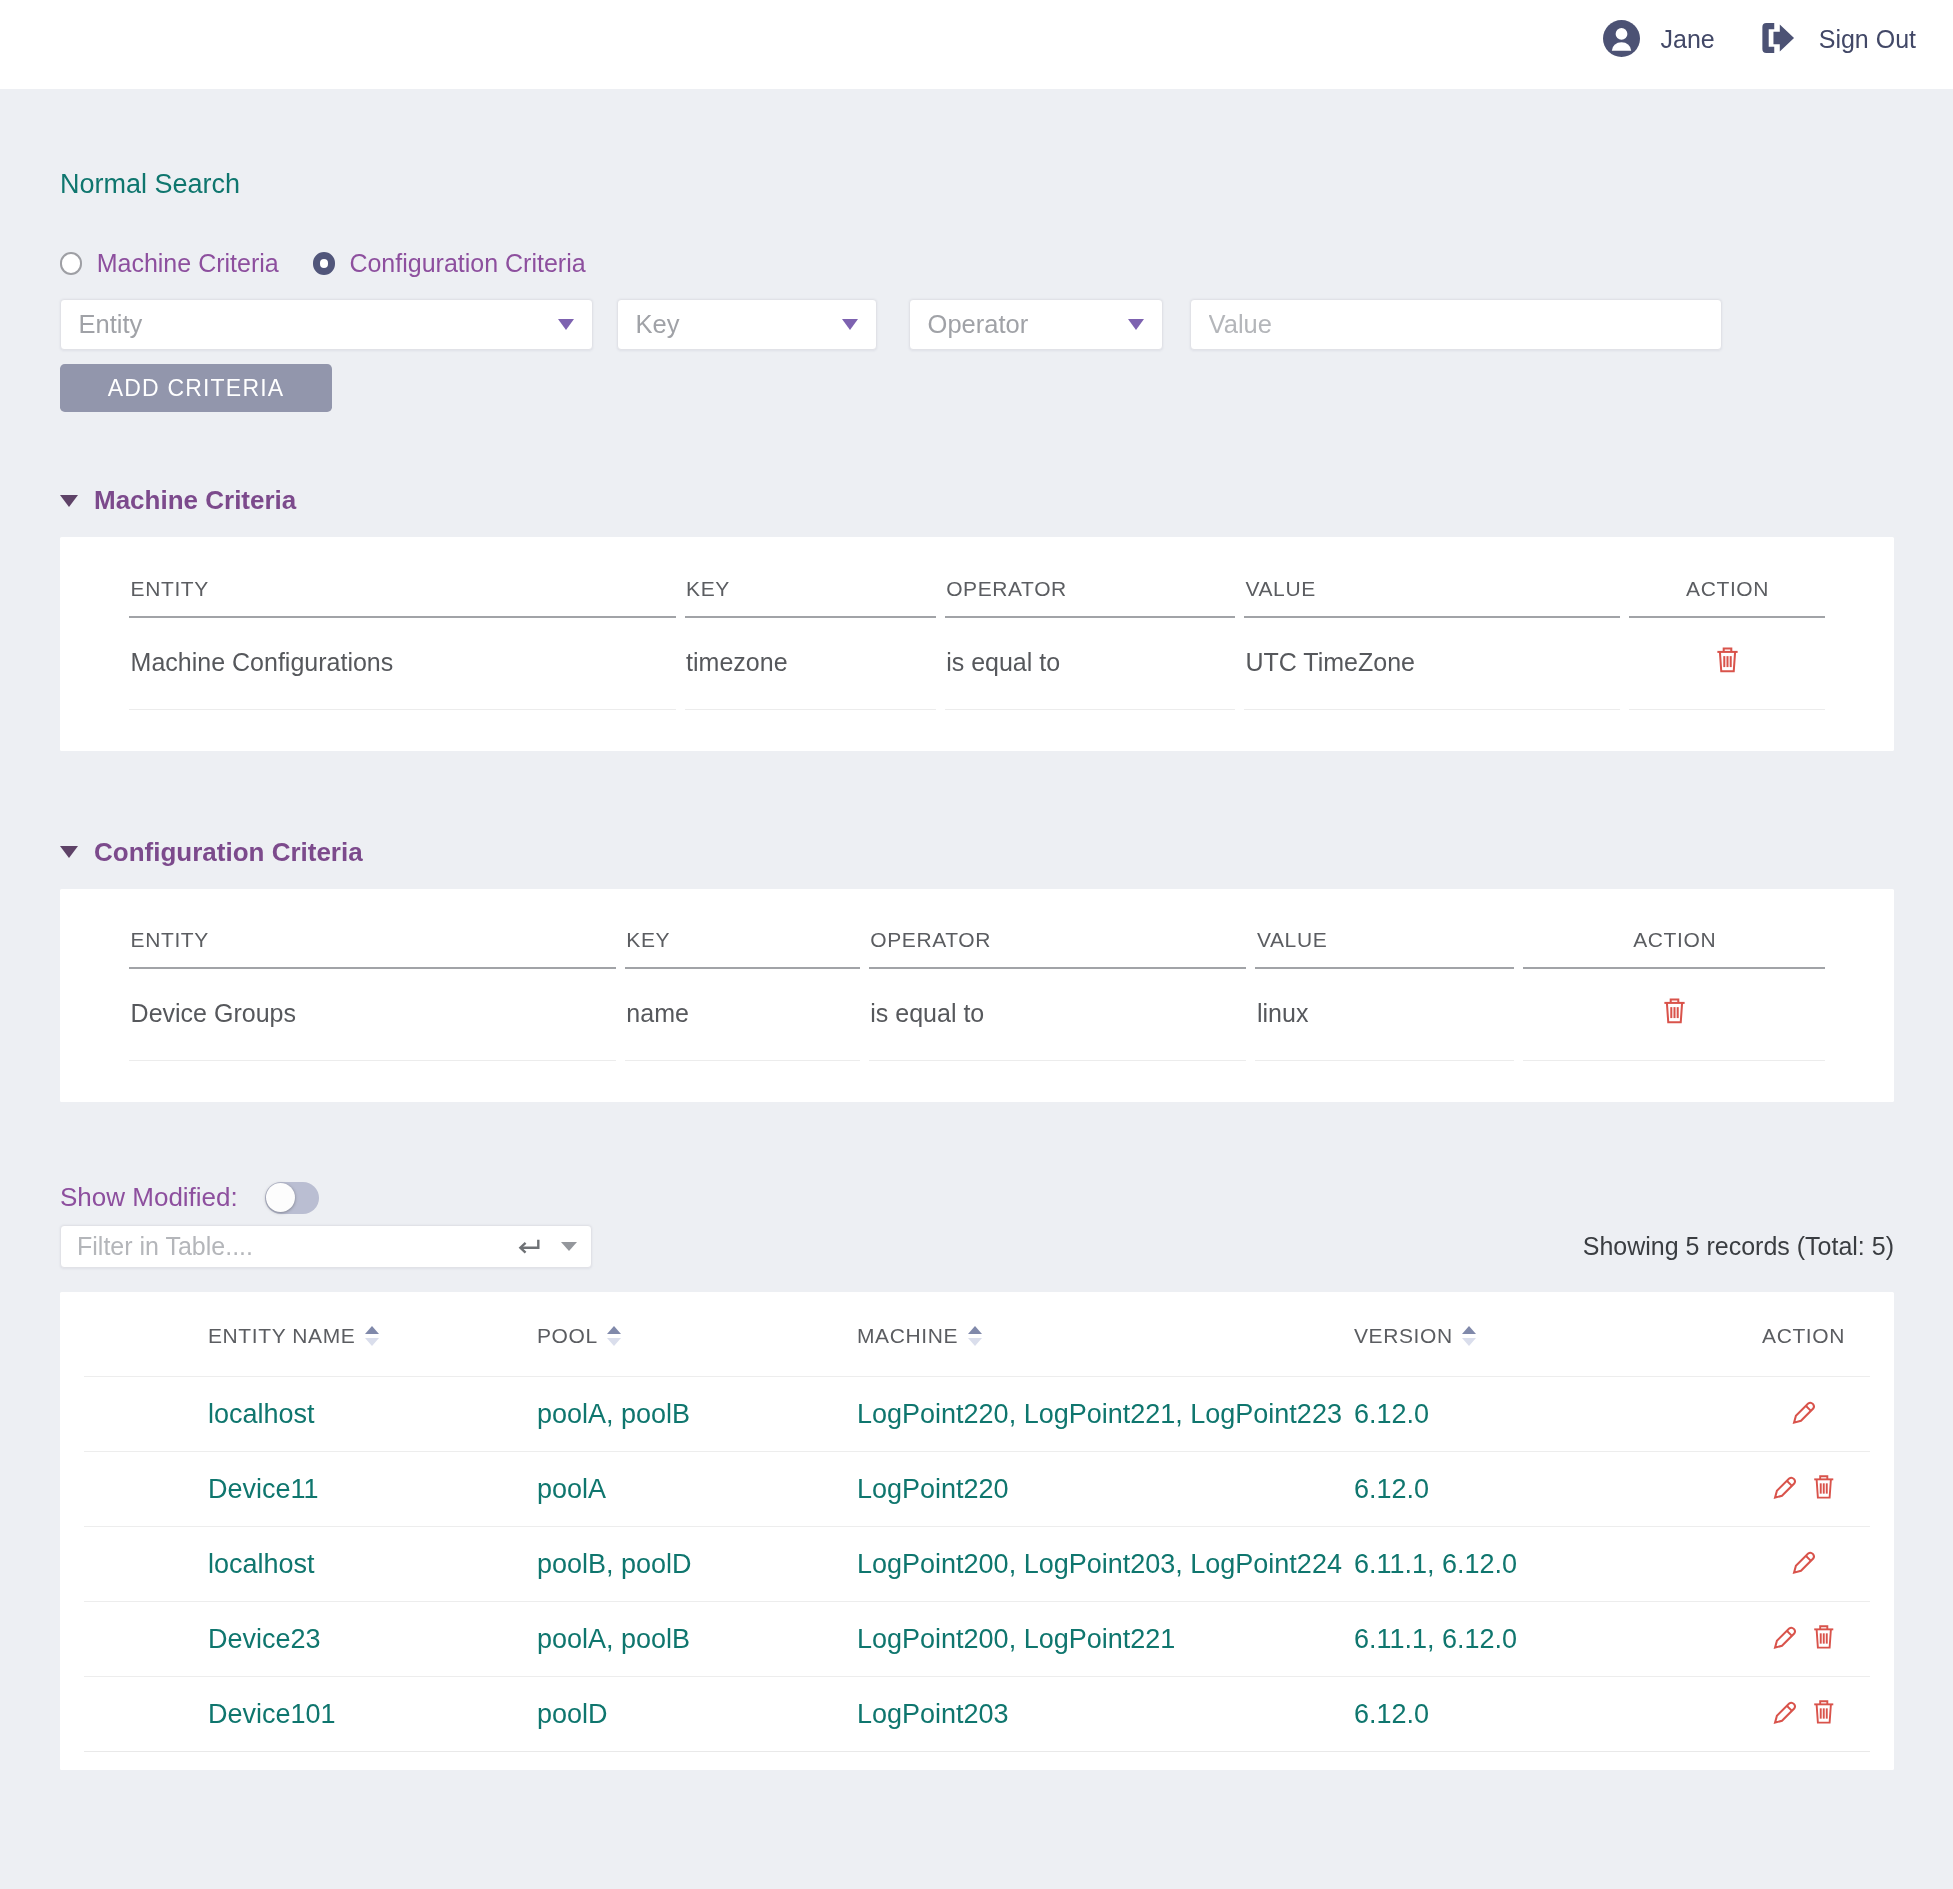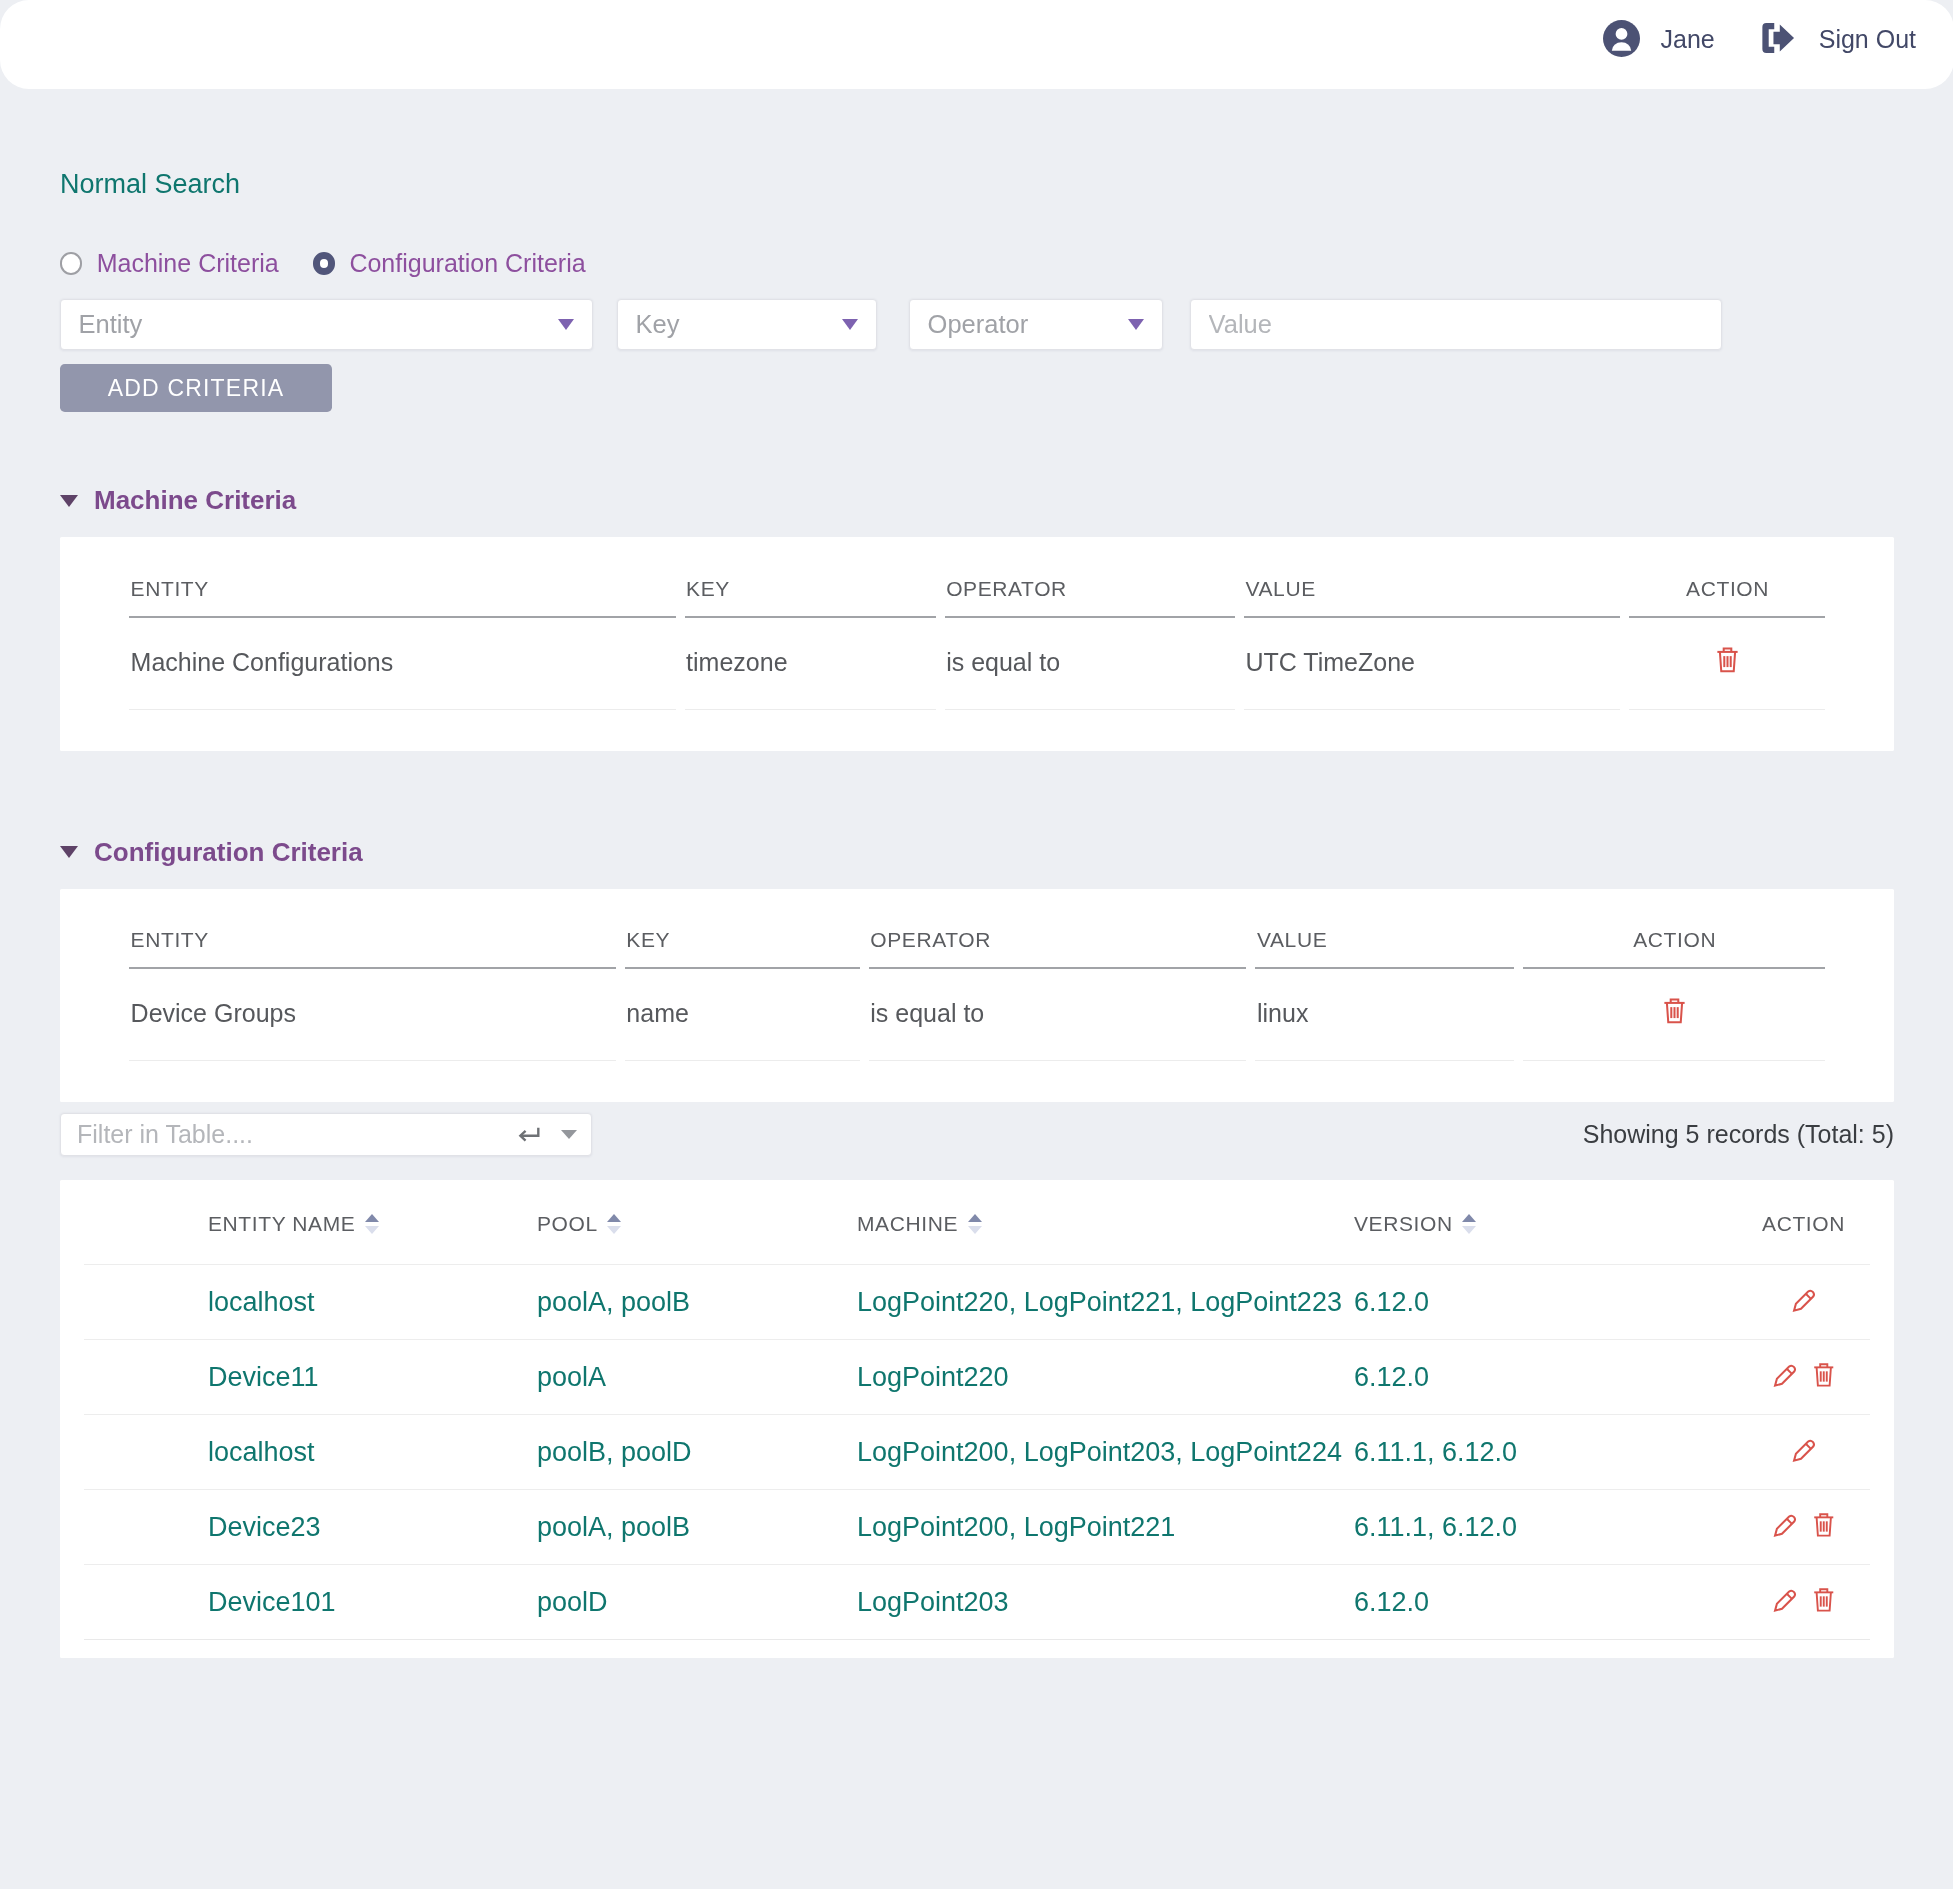"Jane" .topbar { border-radius: 29px -> none }
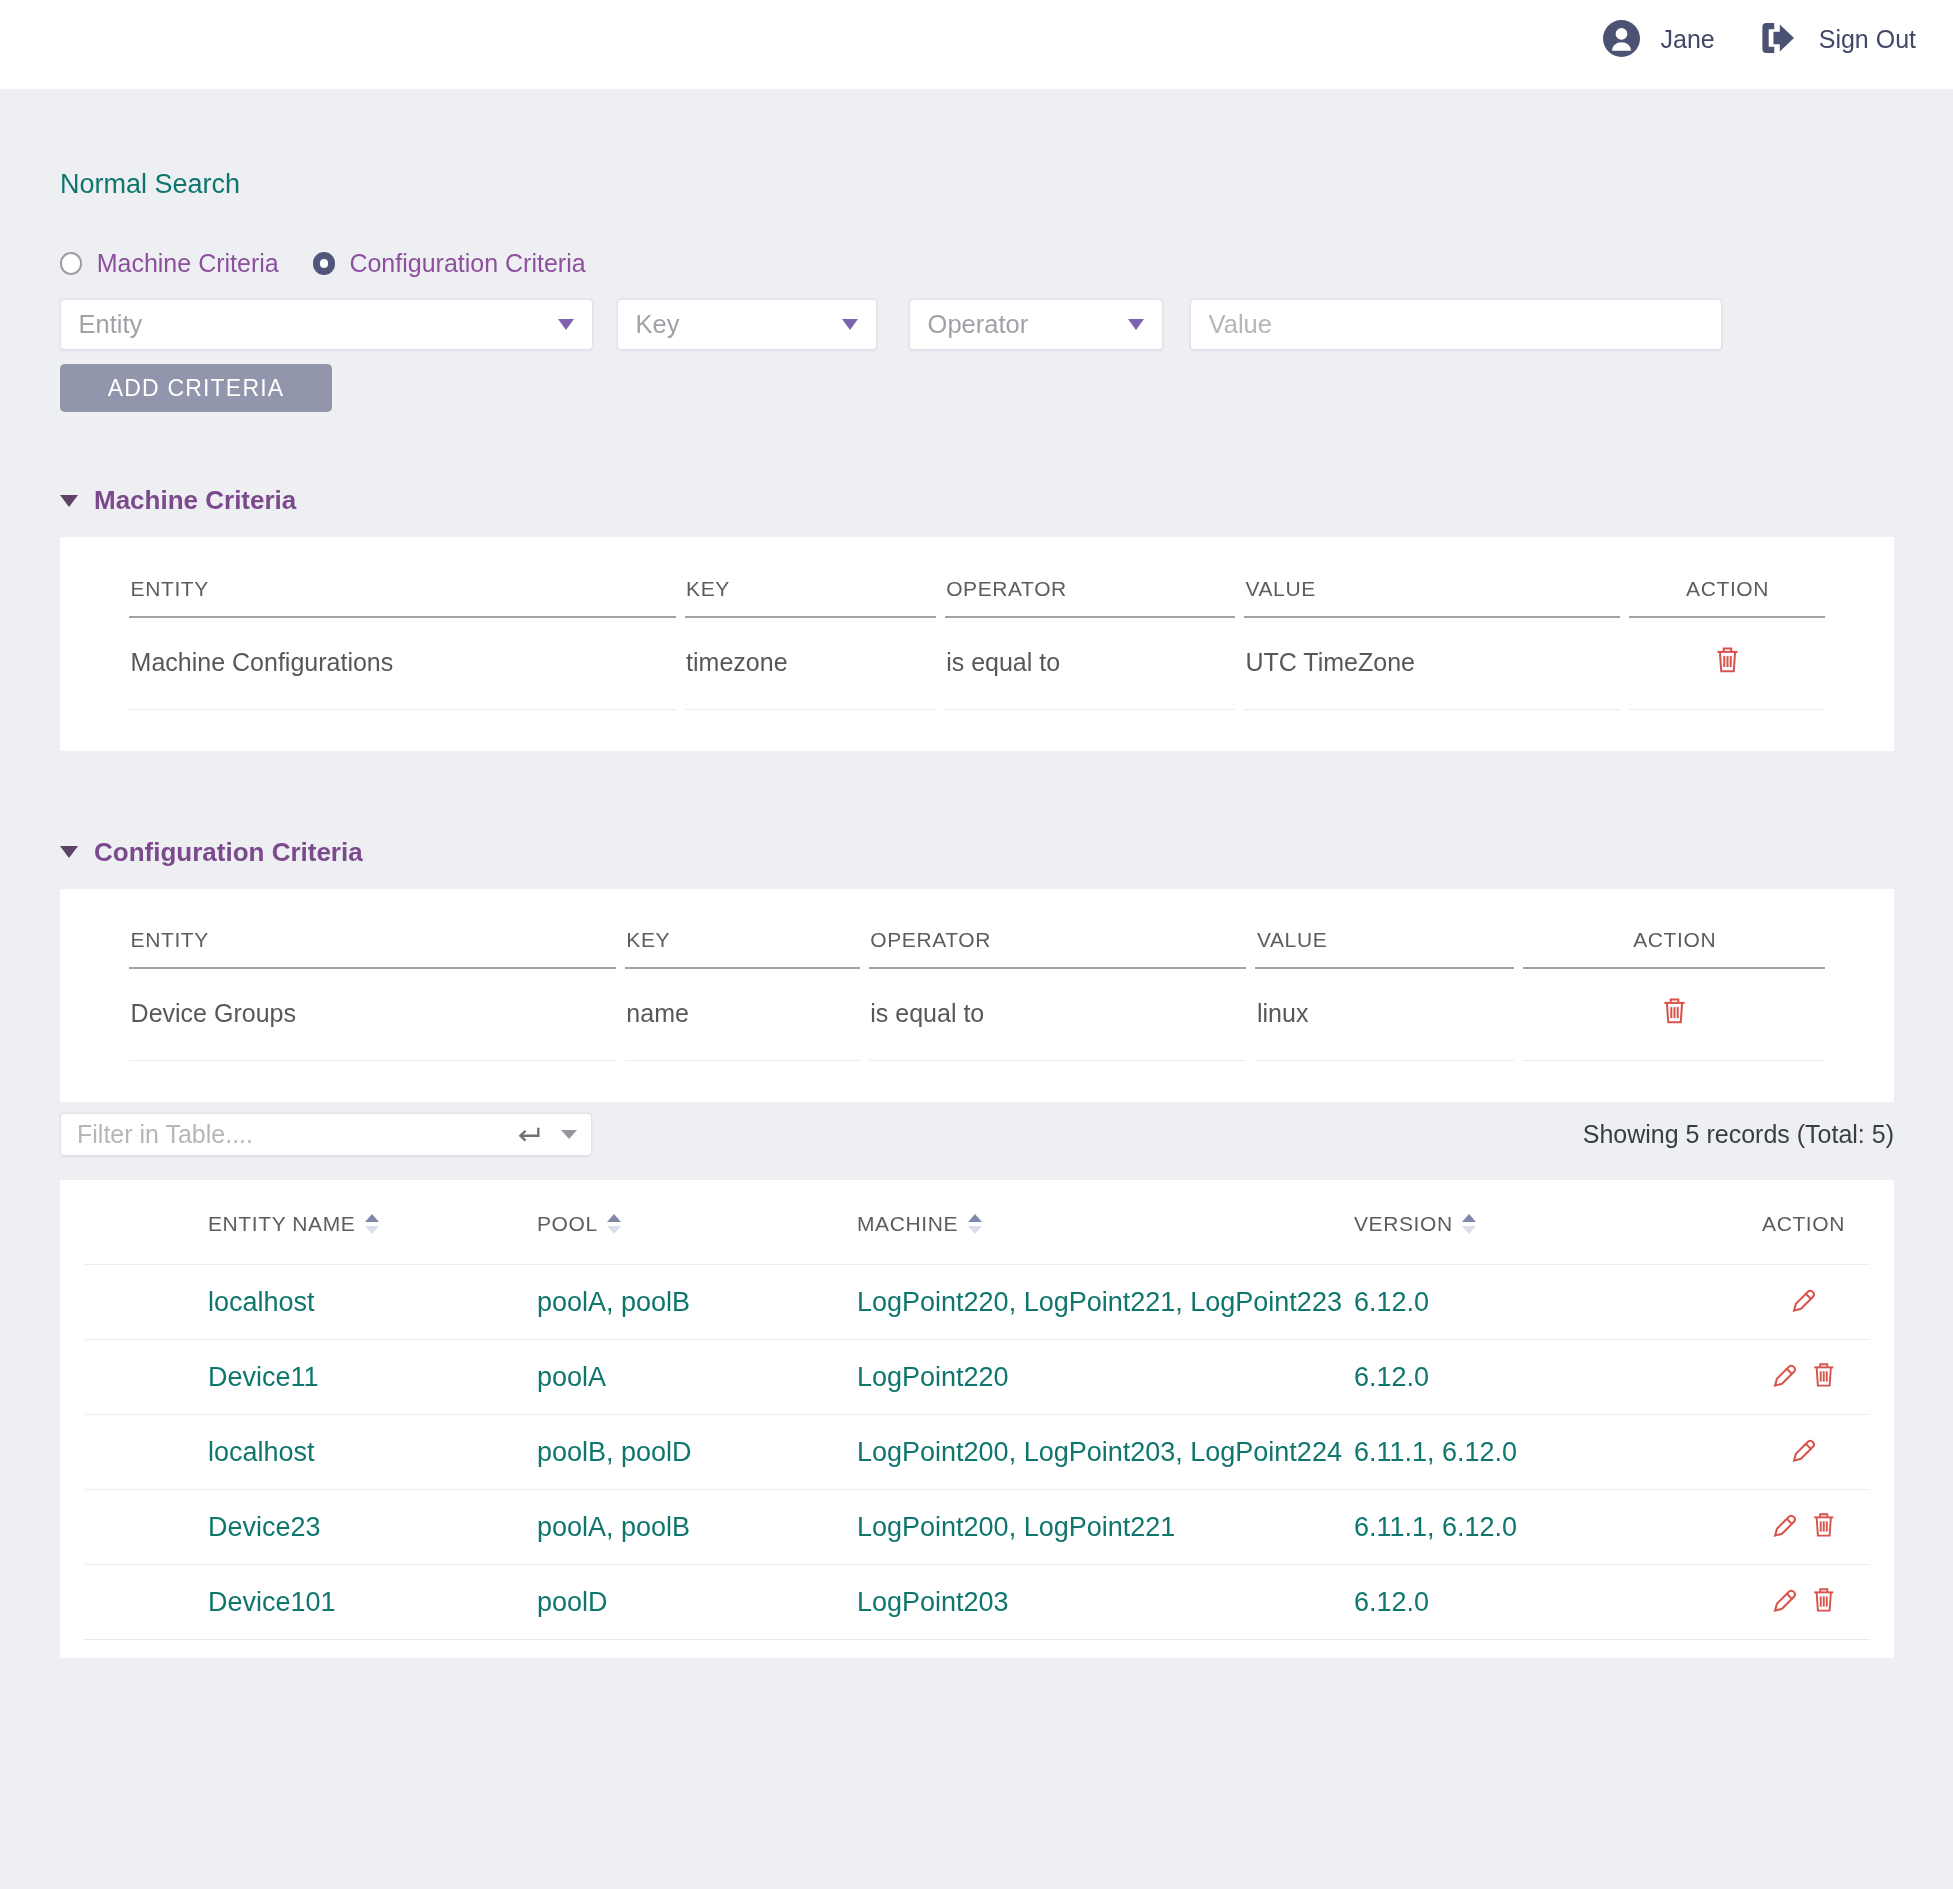"Show Modified:" div.show-modified { html: none -> <div> <span>Show Modified:</span> <span> <span></span> </span> </div> }
